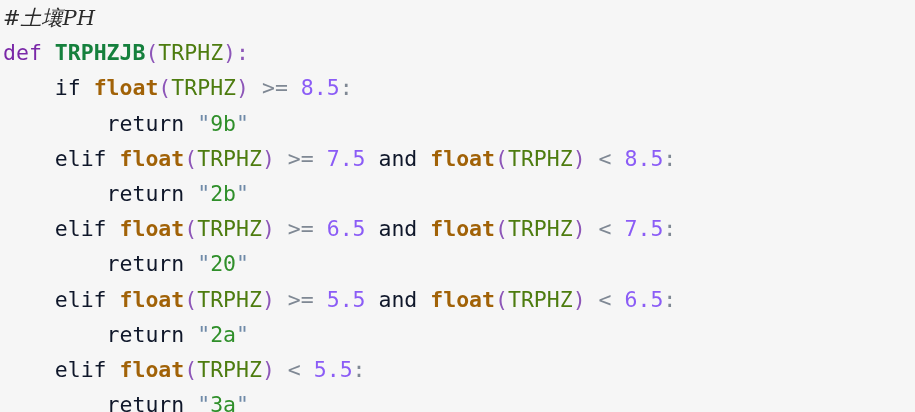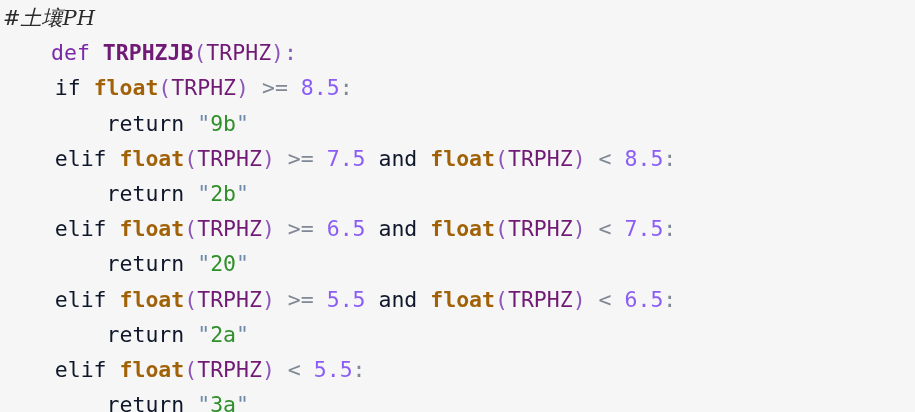"def" .t-keyword { margin-left: 48px -> none }
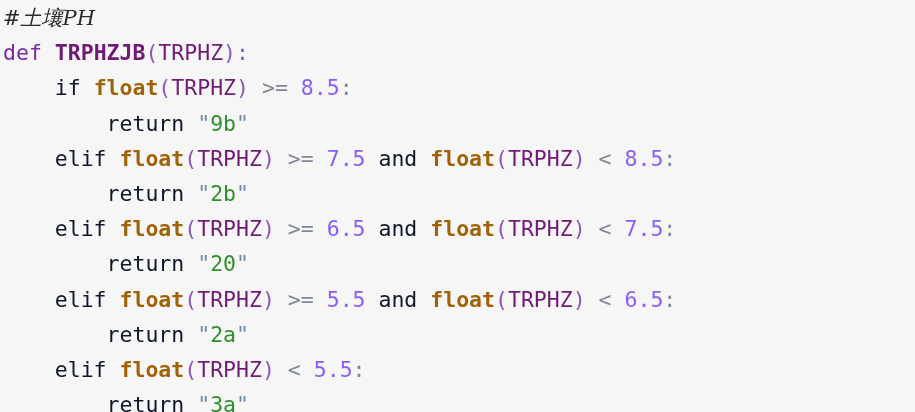"TRPHZJB" .t-funcname { color: #701a75 -> #15803d }
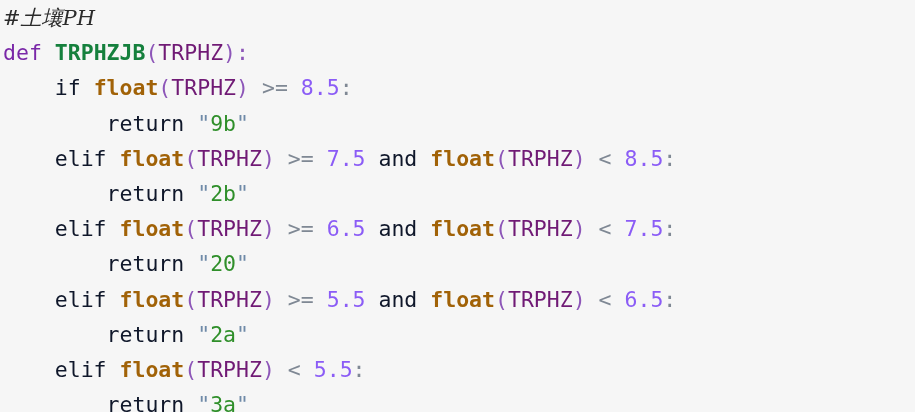"TRPHZ" .t-name { color: #701a75 -> #4d7c0f }
